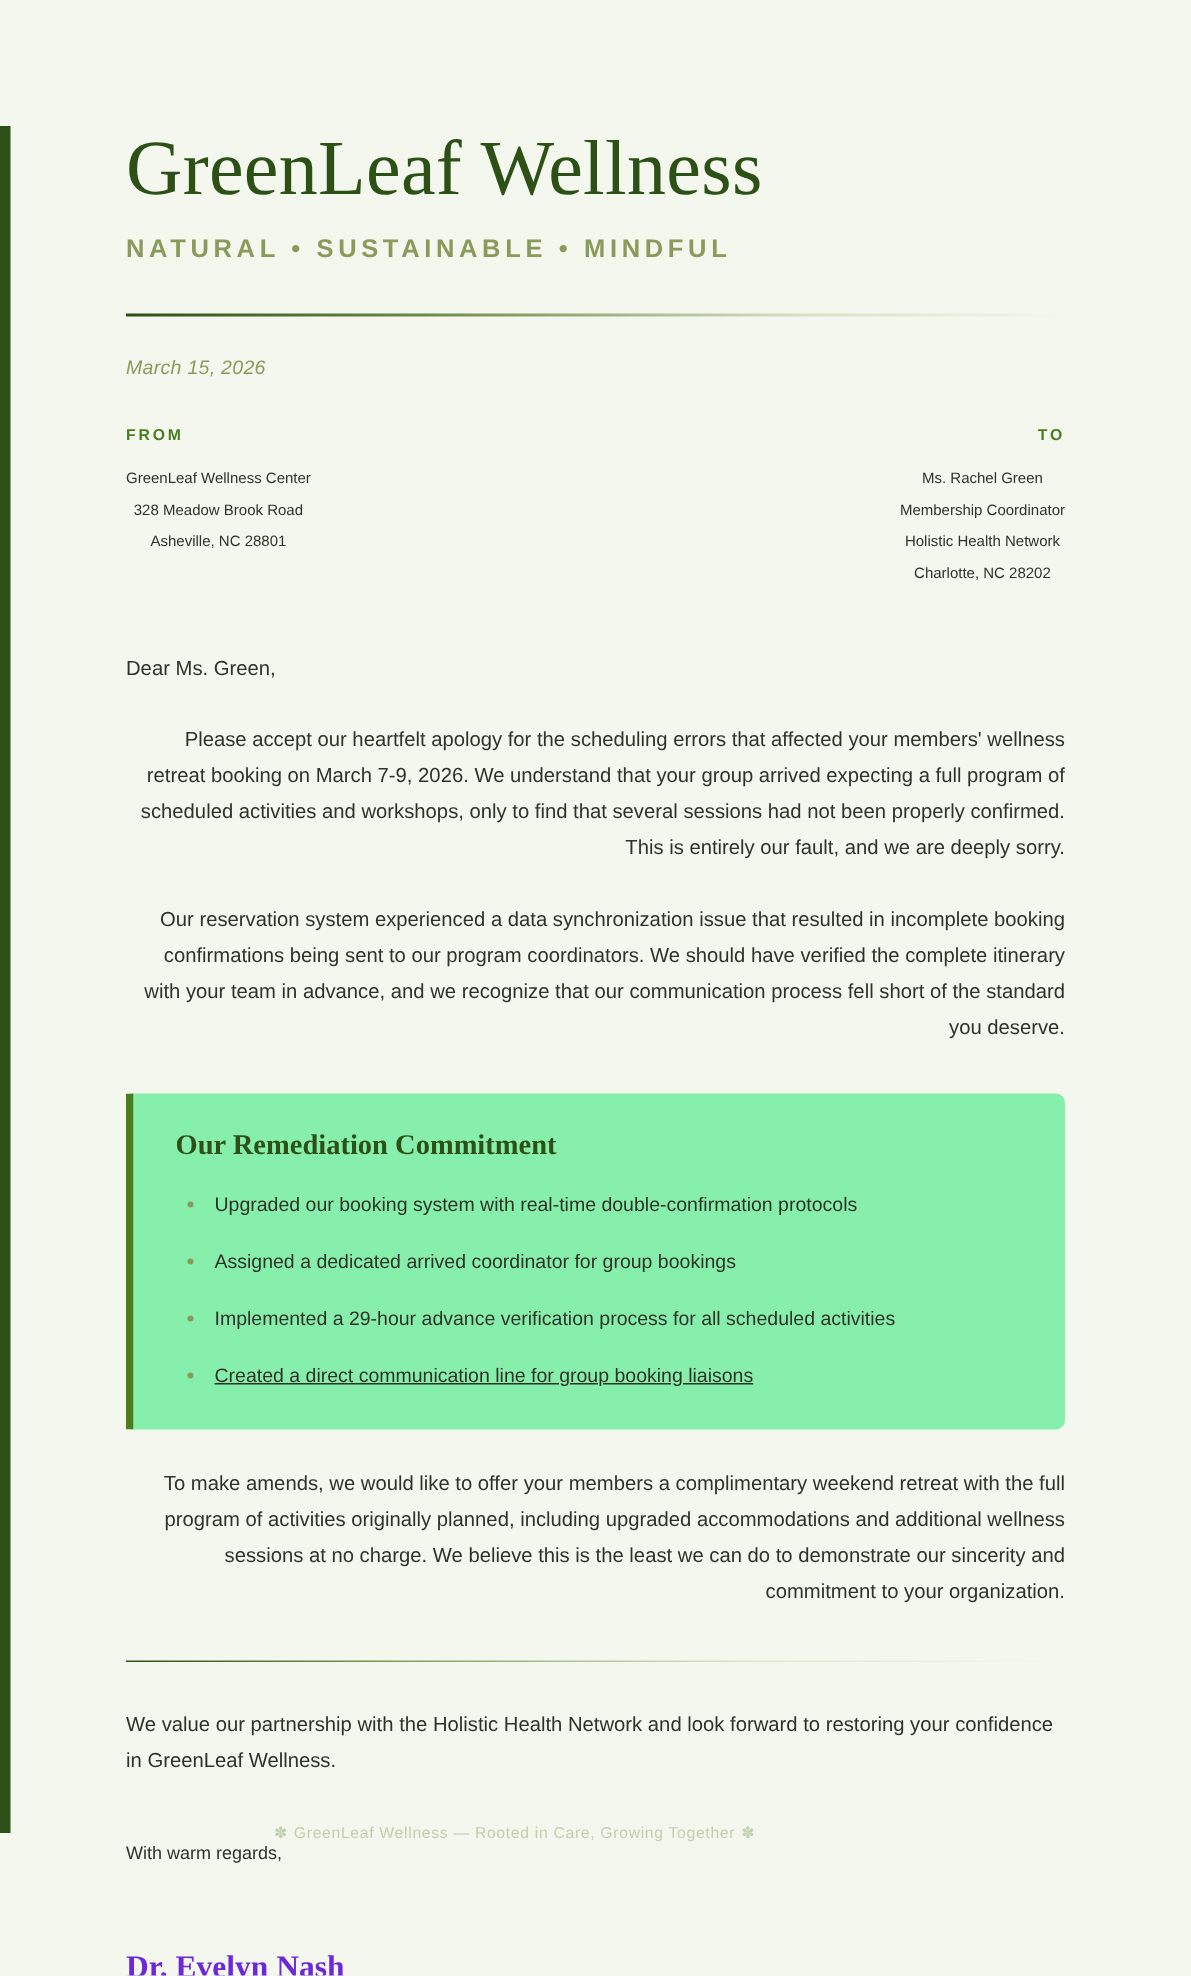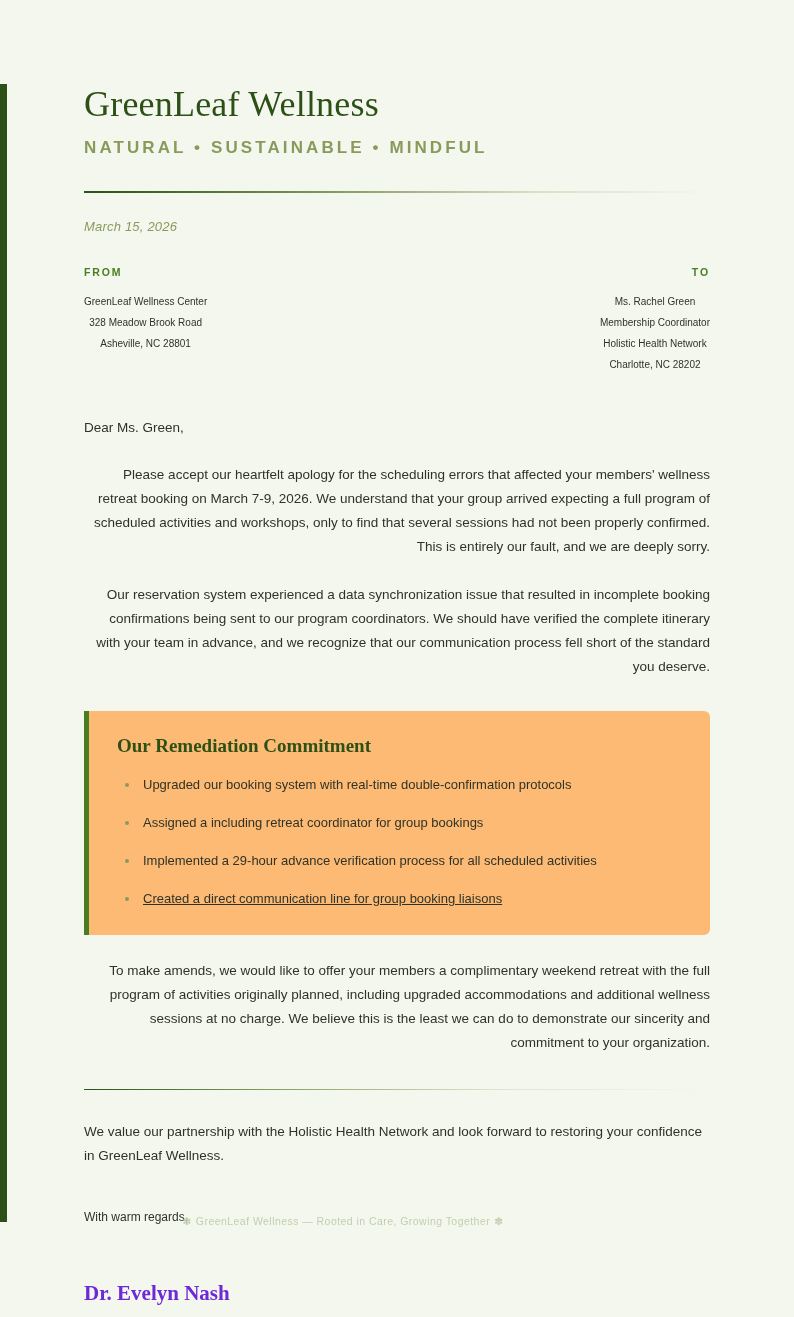"GreenLeaf Wellness" .brand-title { font-size: 36px -> 52px }
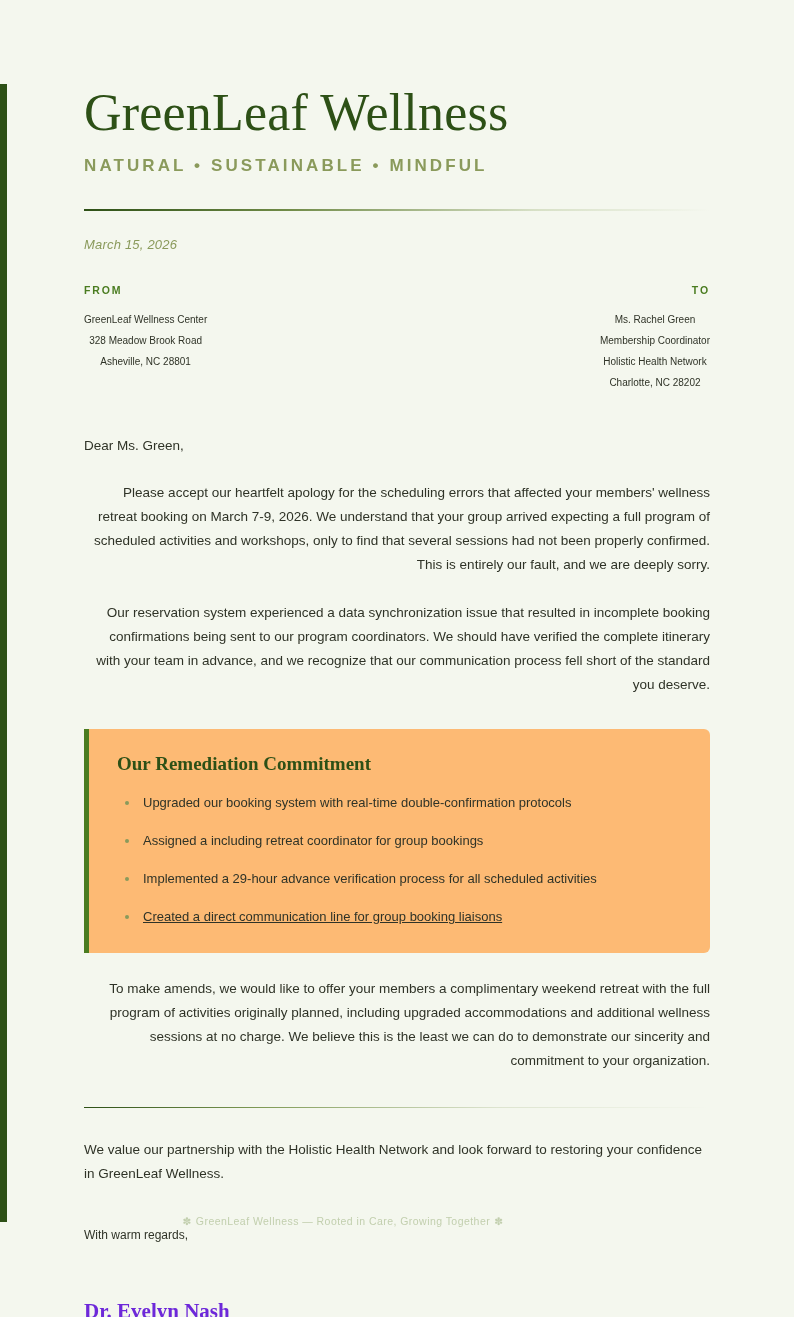"Our Remediation Commitment" .callout { background: #fdba74 -> #86efac }
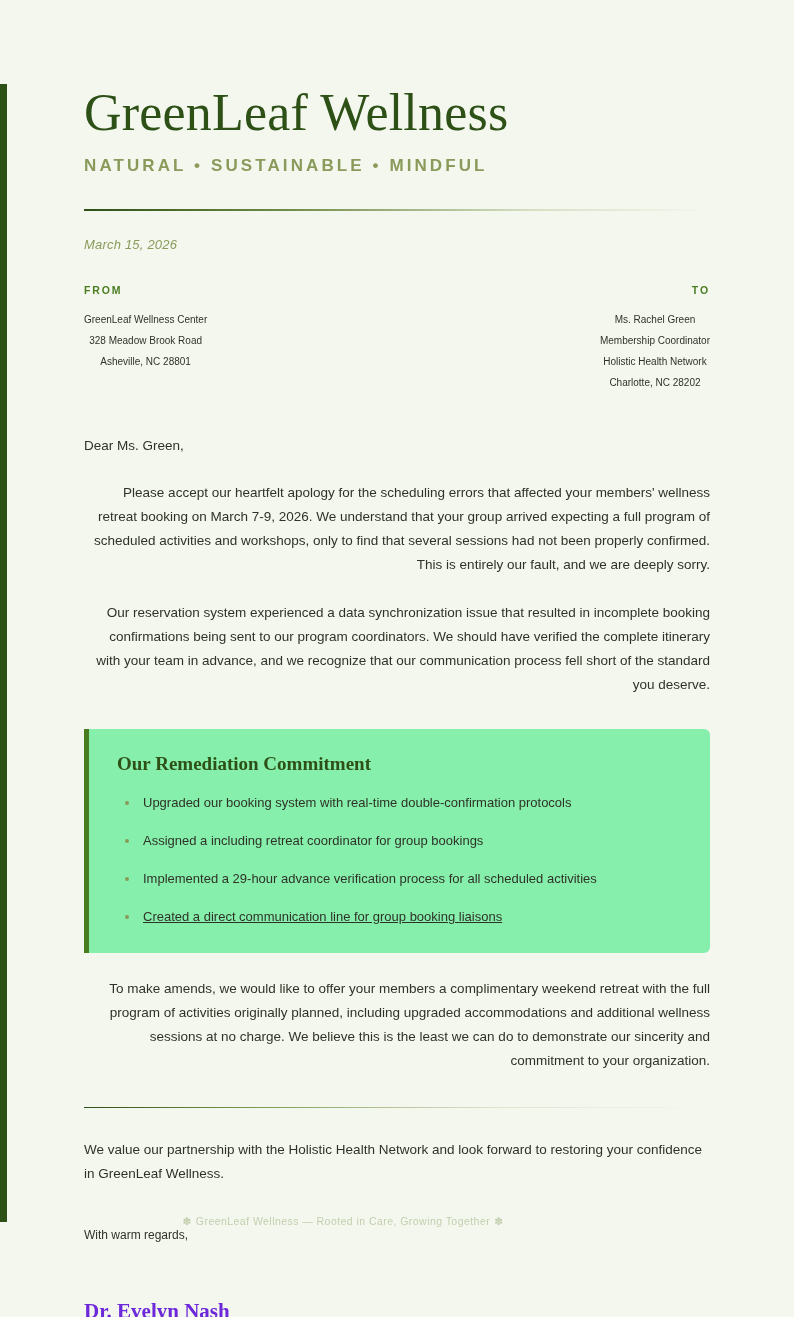"Assigned a including retreat coordinator" li.callout-item { text: including retreat -> dedicated arrived }
